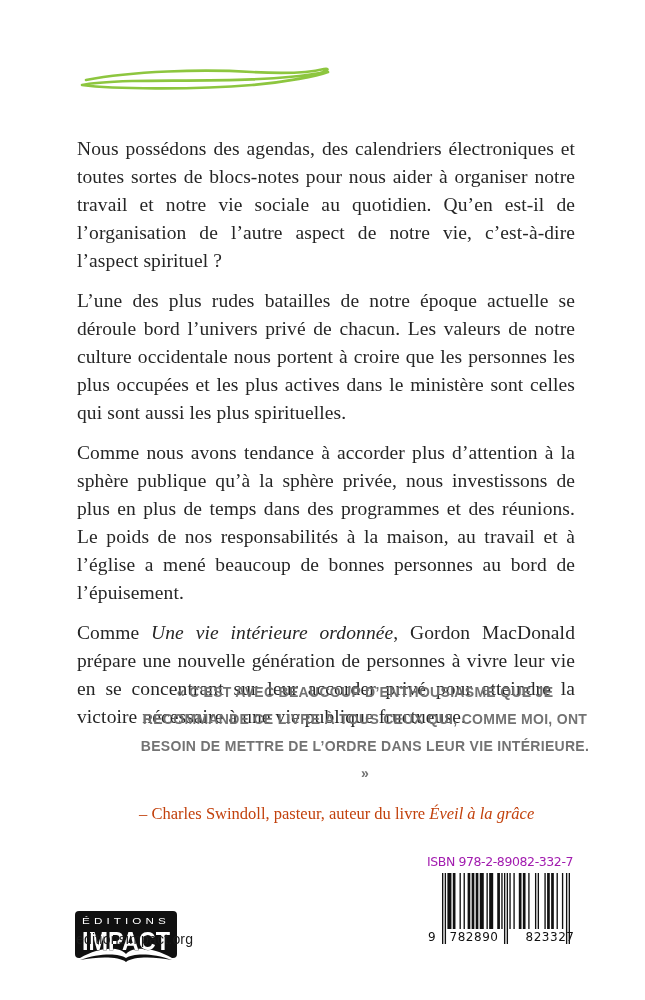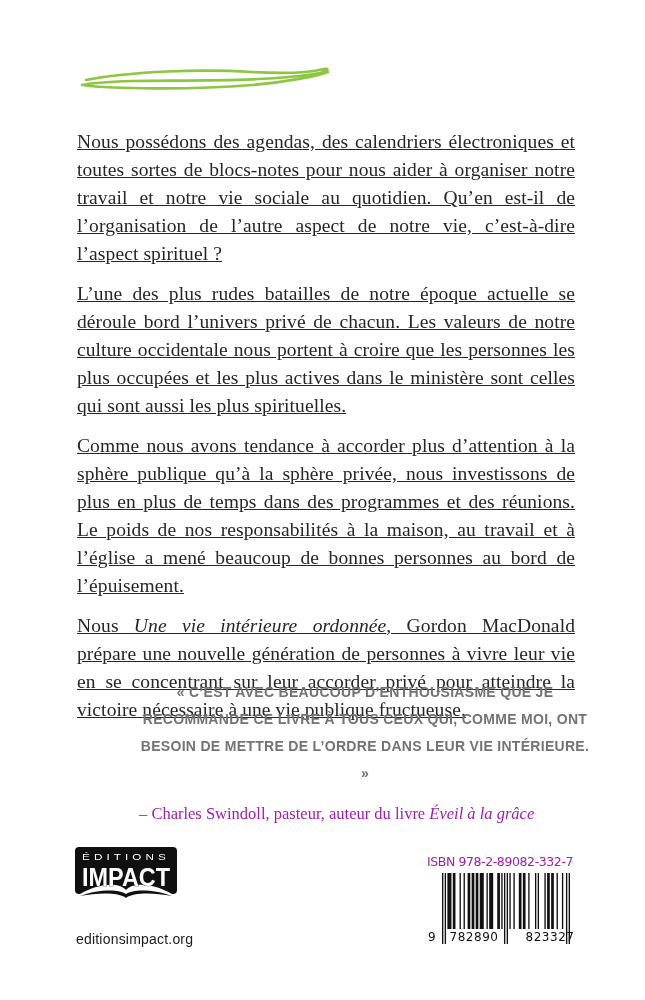"Nous possédons des agendas, des" .copy p { margin: 4px 0 12px 0 -> 11px 0 12px 0; text-decoration: underline -> none }
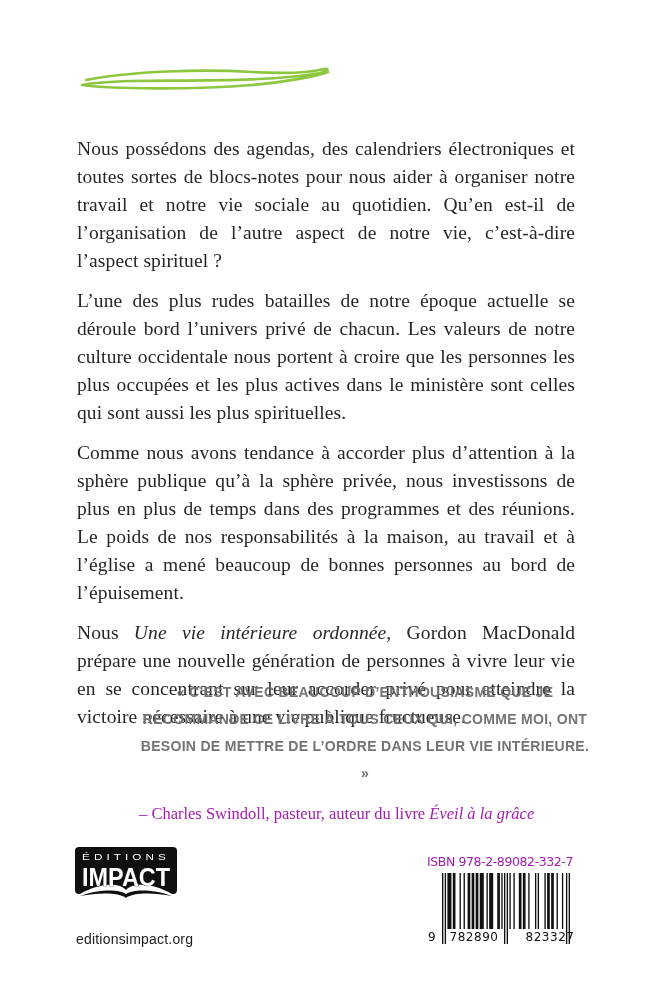"Nous" span { text: Nous -> Comme }
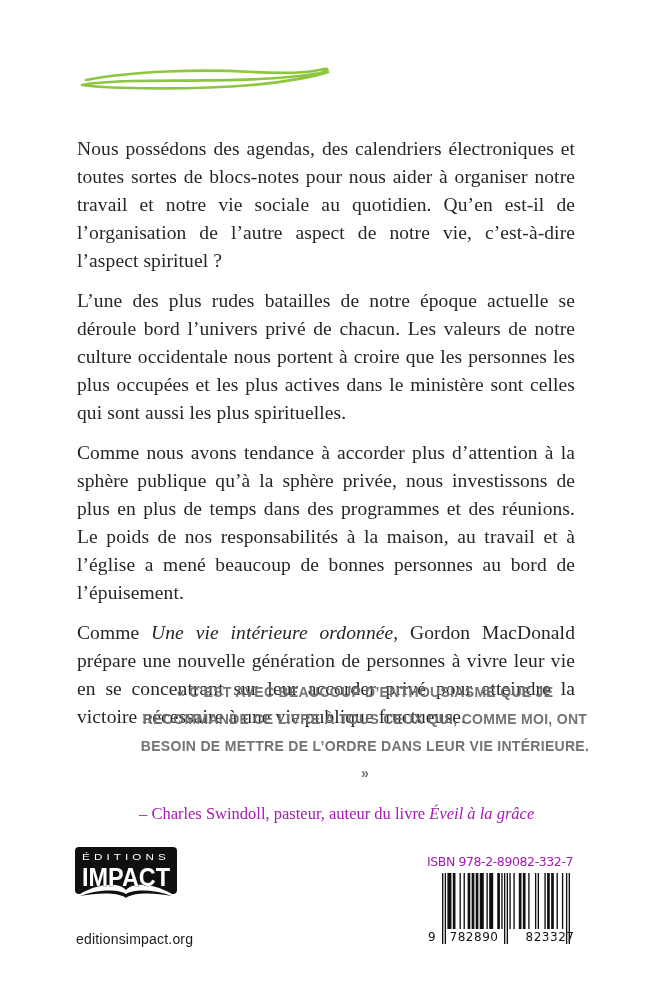"– Charles Swindoll, pasteur, auteur" .endorsement .attribution { color: #a21caf -> #c2410c }
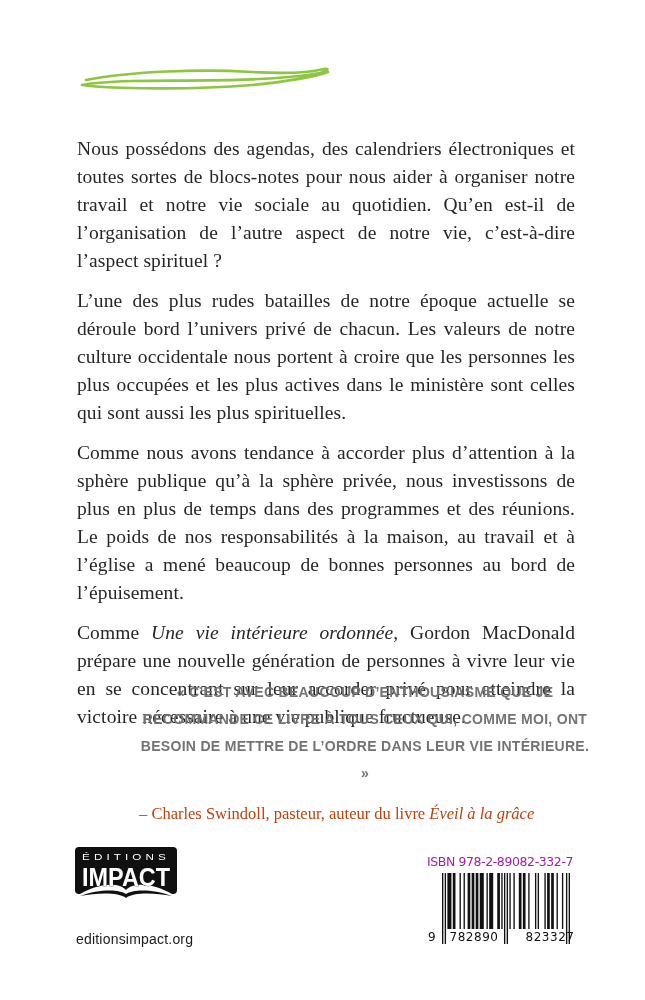"ÉDITIONS" .publisher { top: 847px -> 911px }
